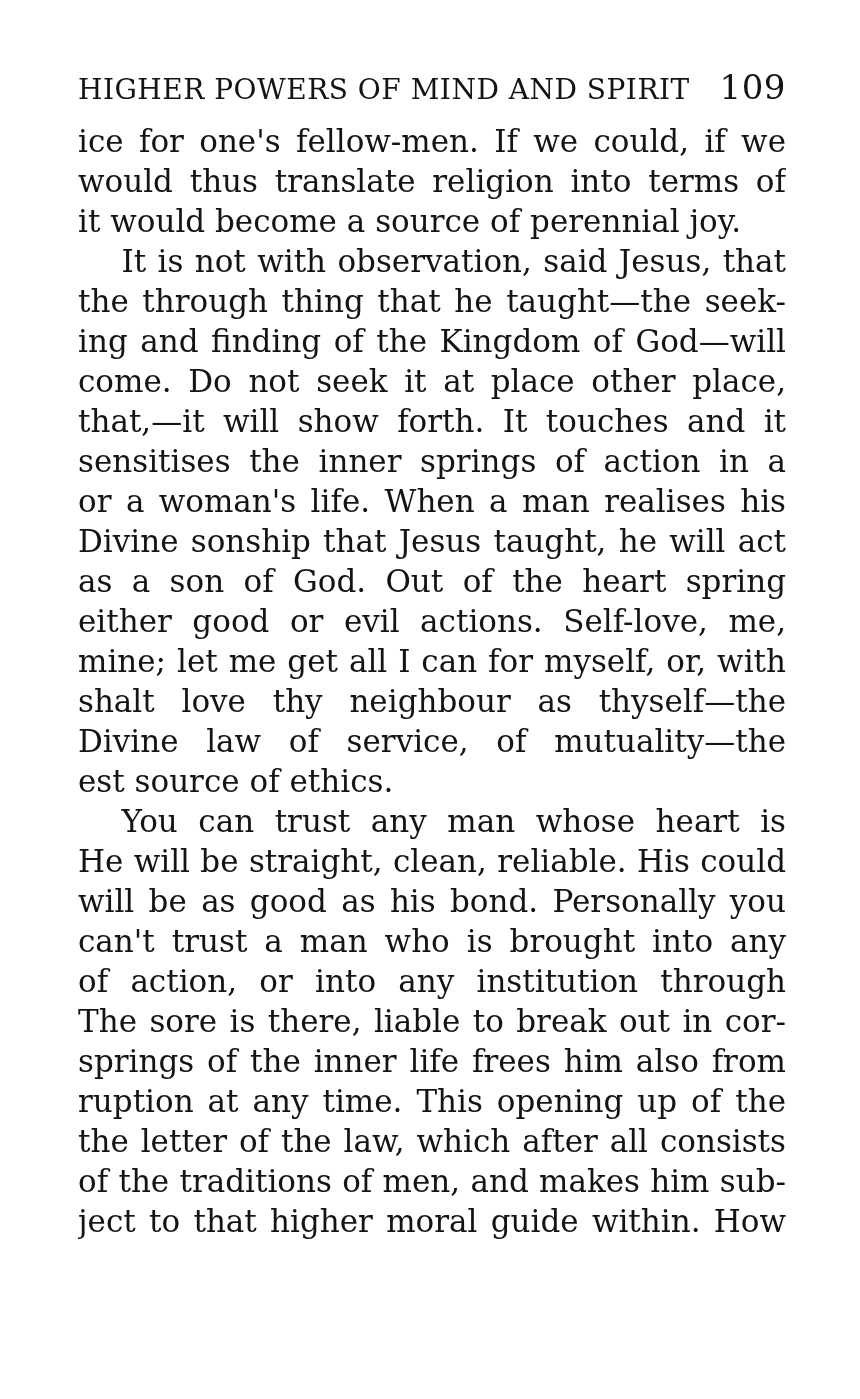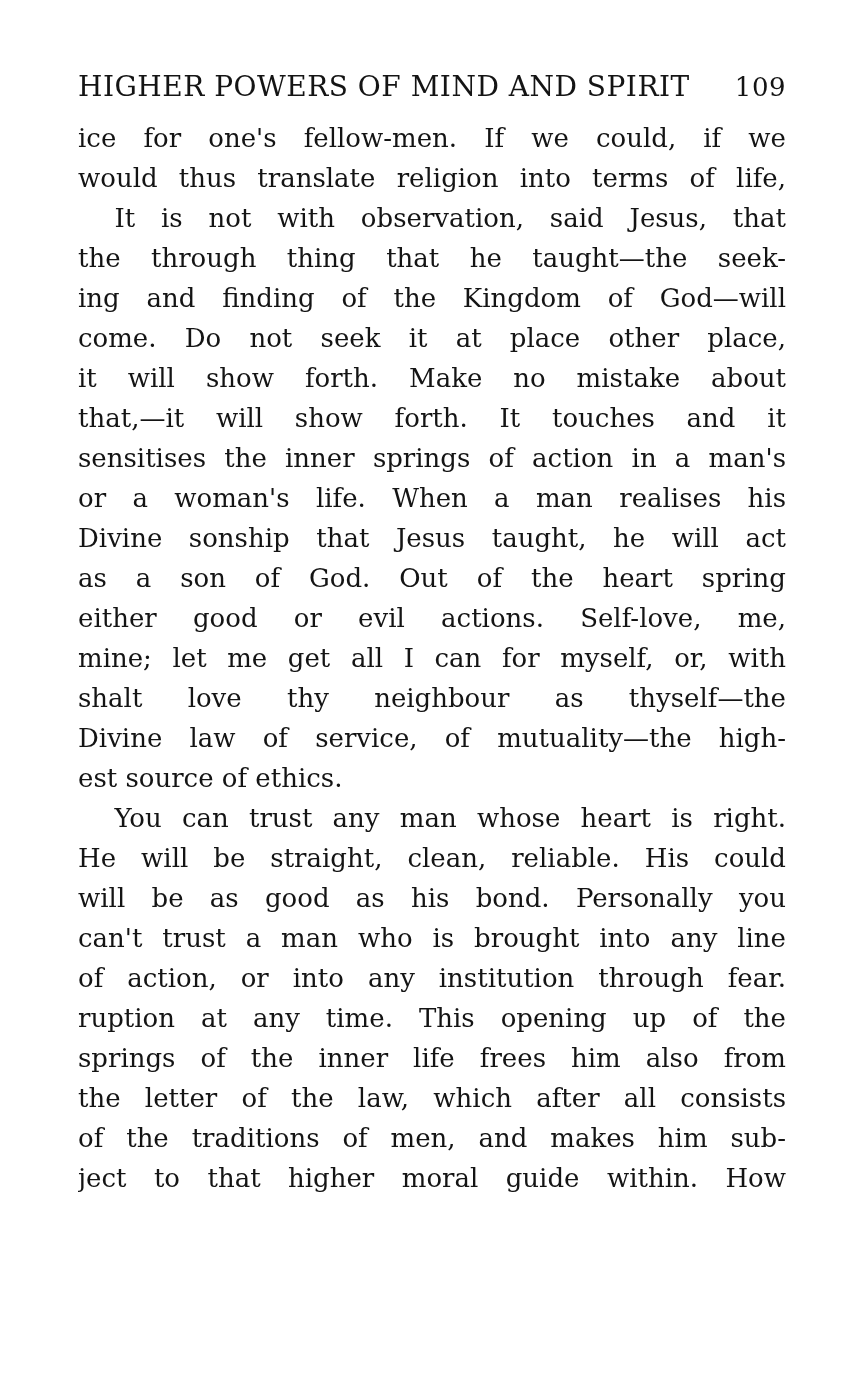"109" .running-head .folio { font-size: 26px -> 34px }
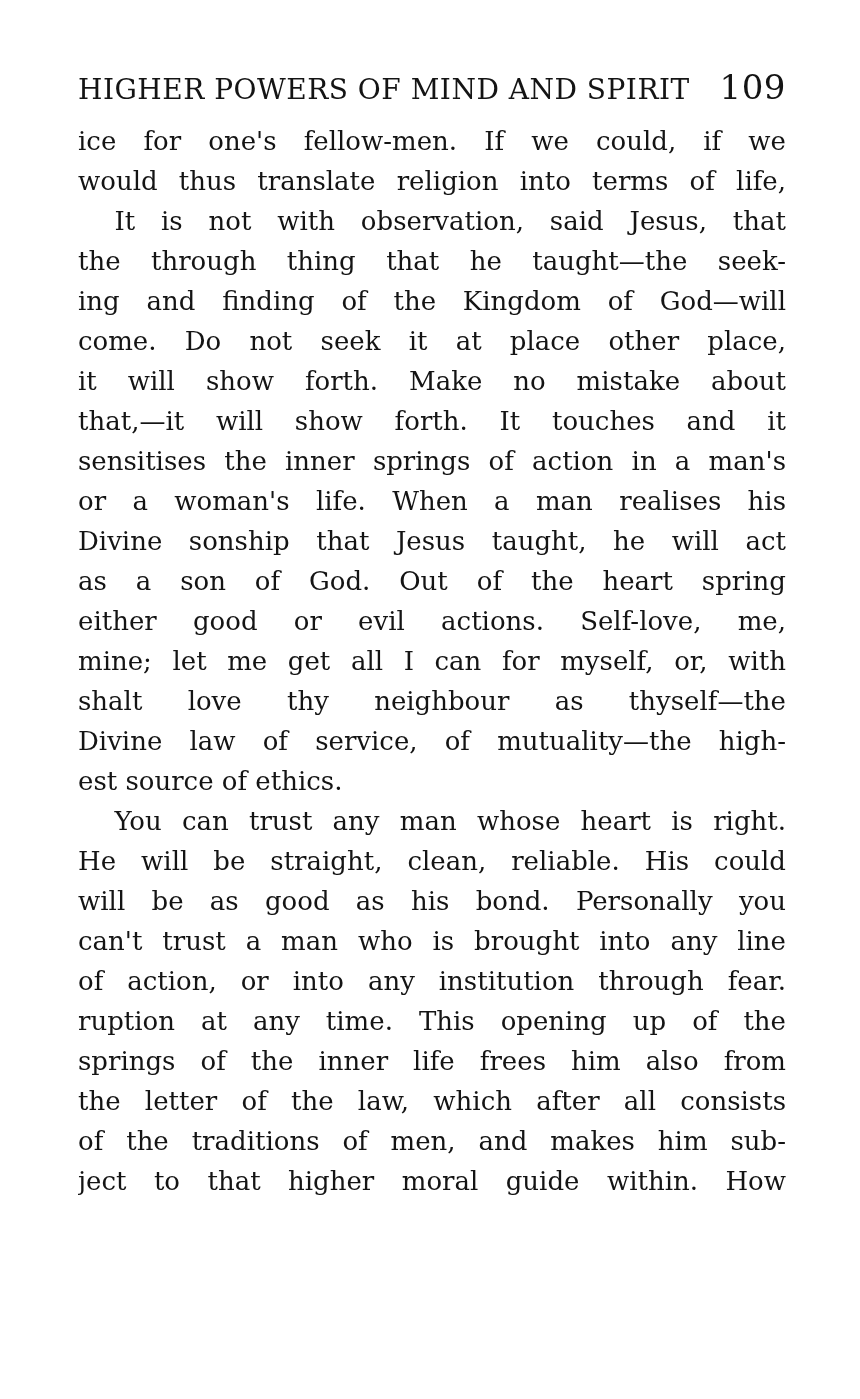"ice for one's fellow-men. If" .body-text { font-size: 26px -> 31px }
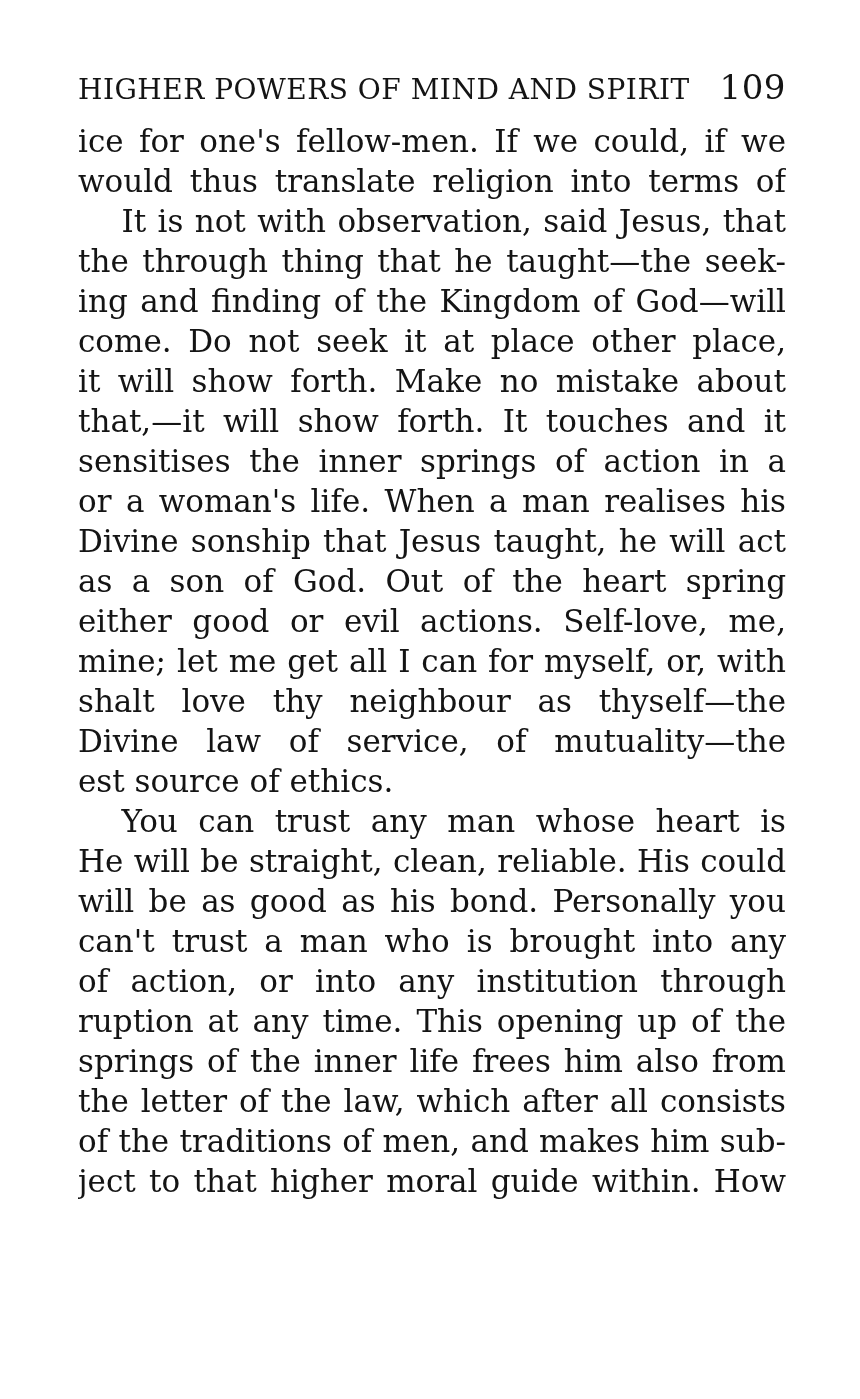"it would become a source" div.line { html: none -> <div>it would become a source of perennial joy.</div> }
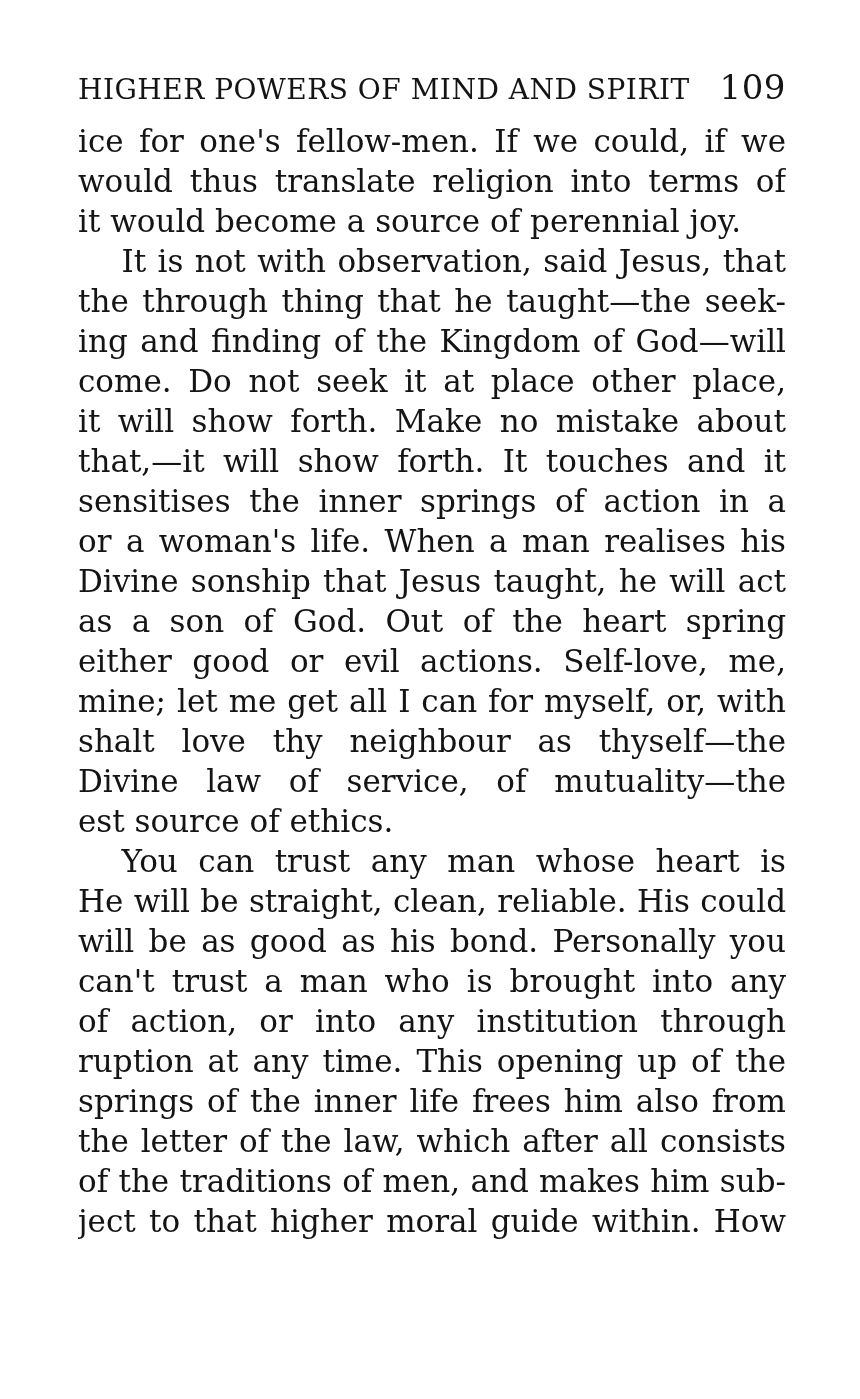"it will show forth. Make" div.line { html: <div>it will show forth. Make no mistake about</div> -> none }
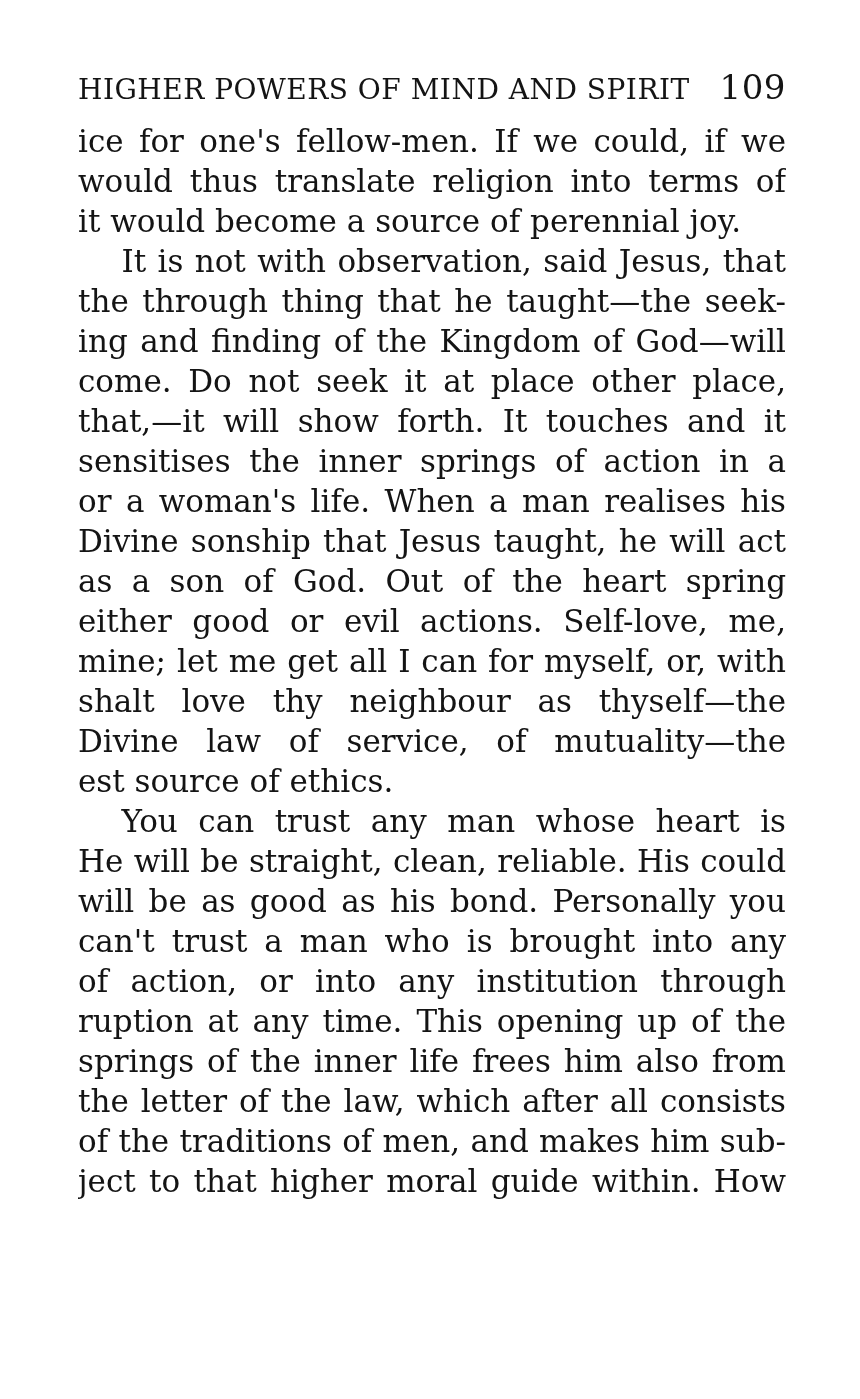"The sore is there, liable" div.line { html: none -> <div>The sore is there, liable to break out in cor-</div> }
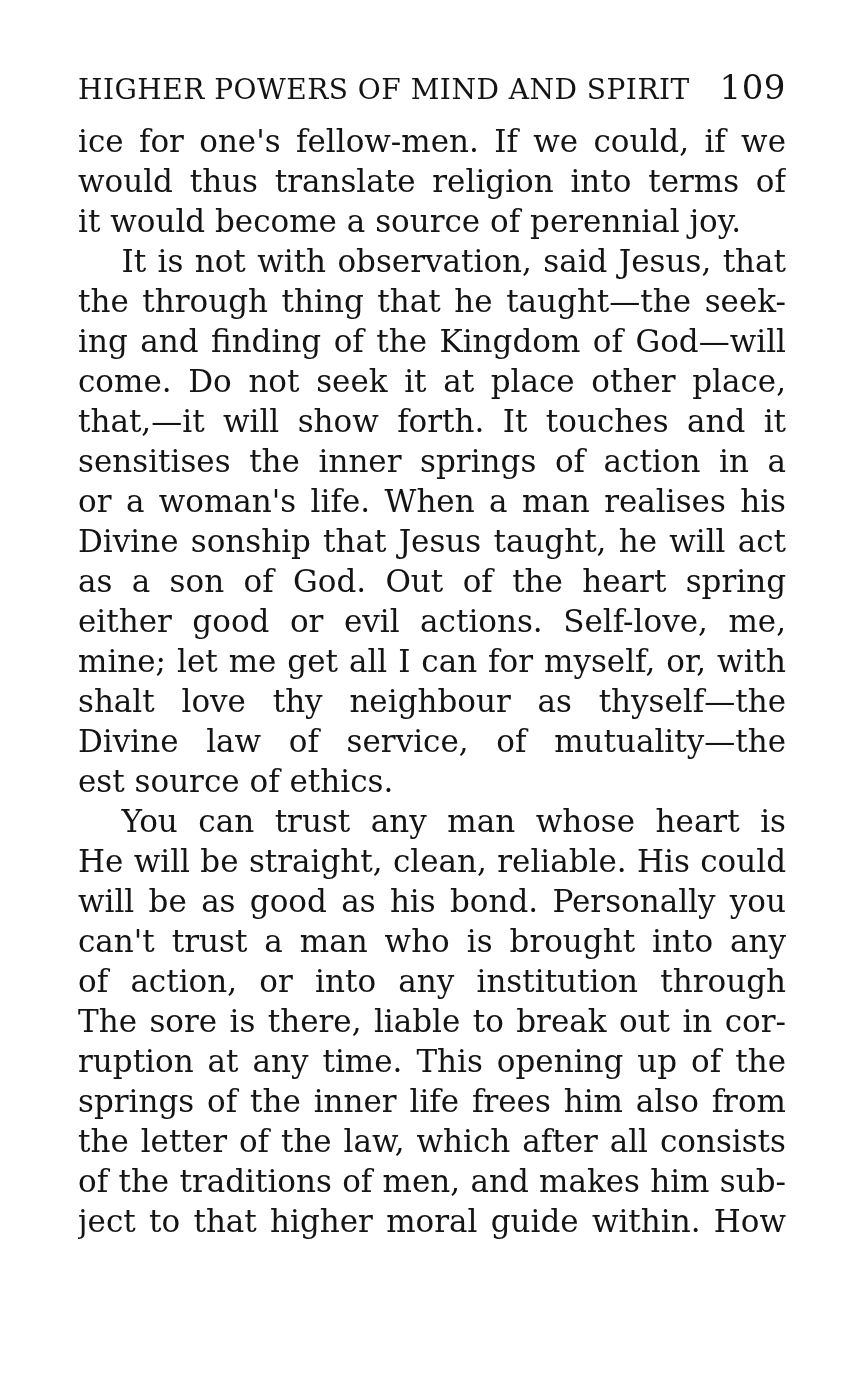"ruption at any time. This" div.line { order: before "springs of the inner life" -> after "springs of the inner life" }
